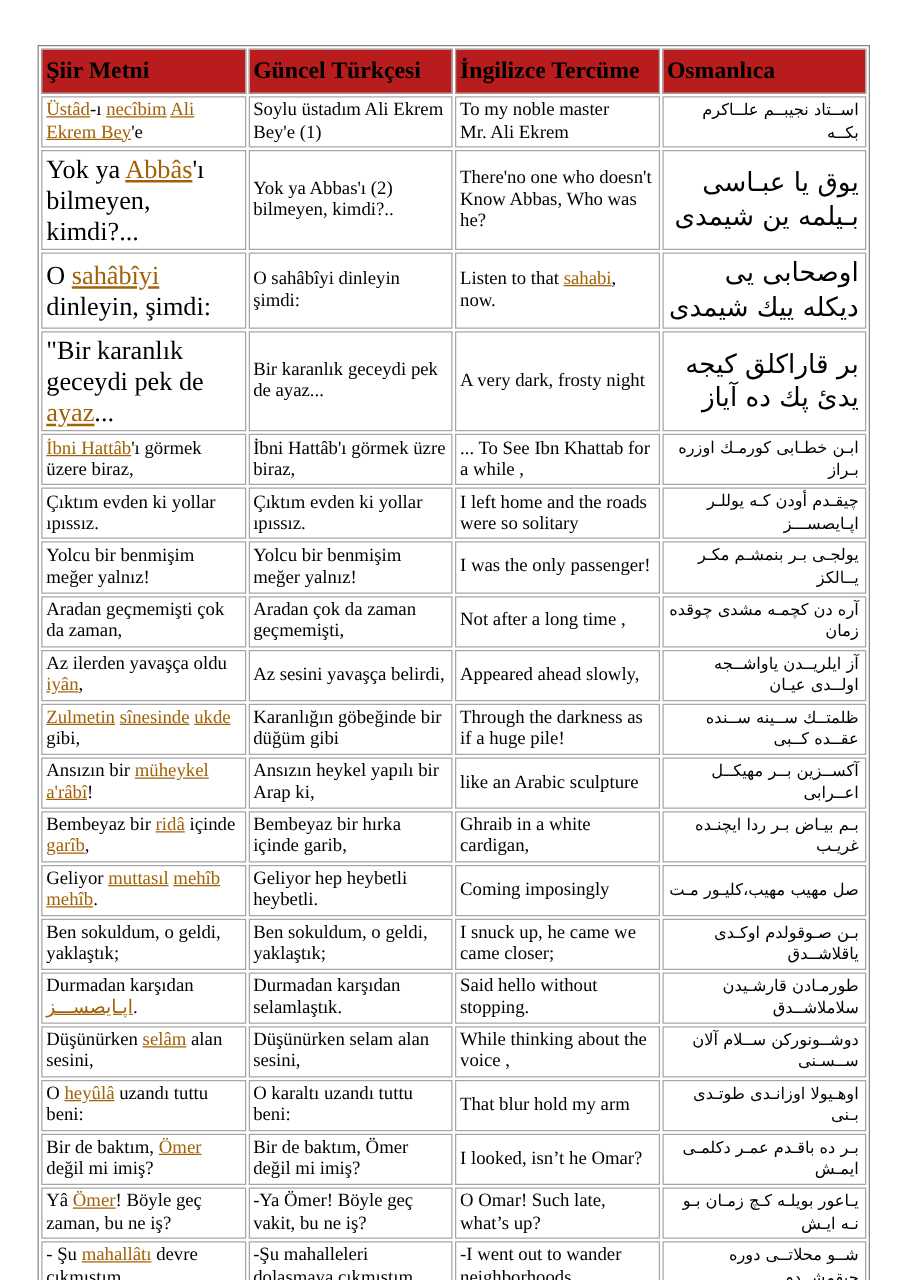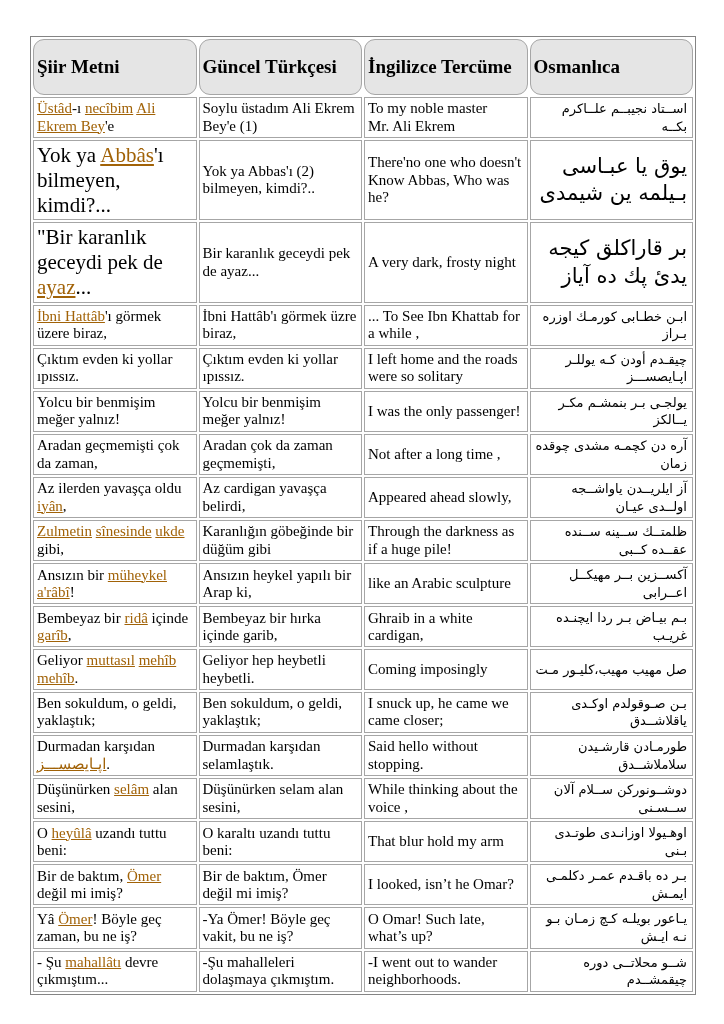"Şiir Metni" th { background: #e5e5e5 -> #b91c1c; border-radius: 11px -> none; padding: 16px 3px -> 6px 3px }
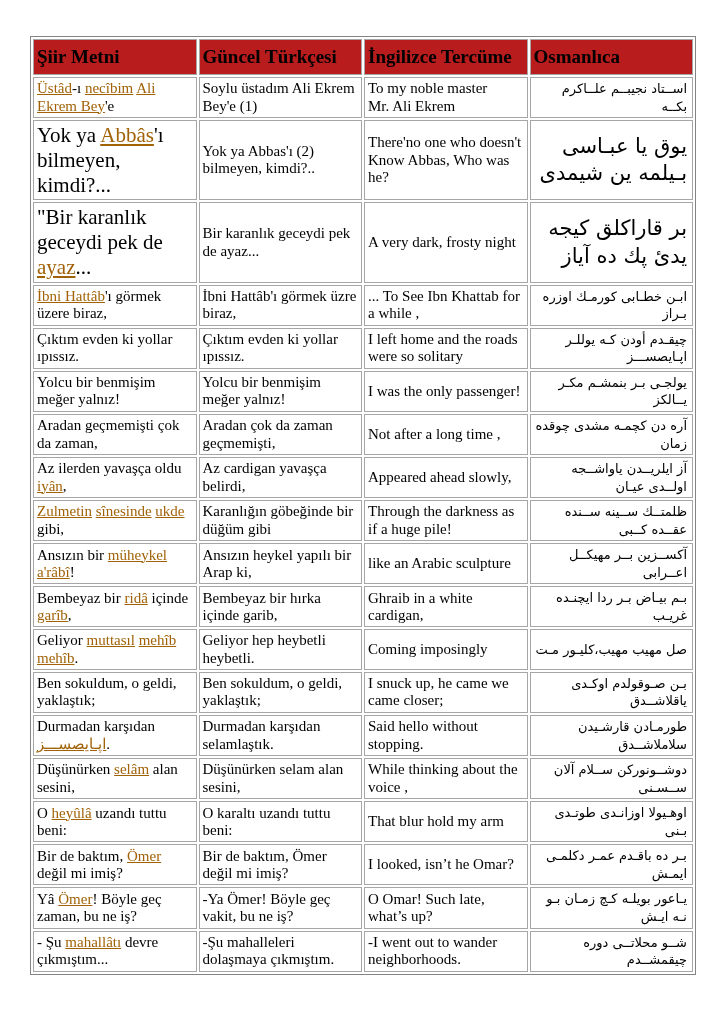"O sahâbîyi dinleyin, şimdi:" tr { html: none -> <tr> <td>O <a>sahâbîyi</a> dinleyin, şimdi:</td> <td>O sahâbîyi dinleyin şimdi:</td> <td>Listen to that <a>sahabi</a>, now.</td> <td>اوصحابى يى ديكله ييك شيمدى</td> </tr> }
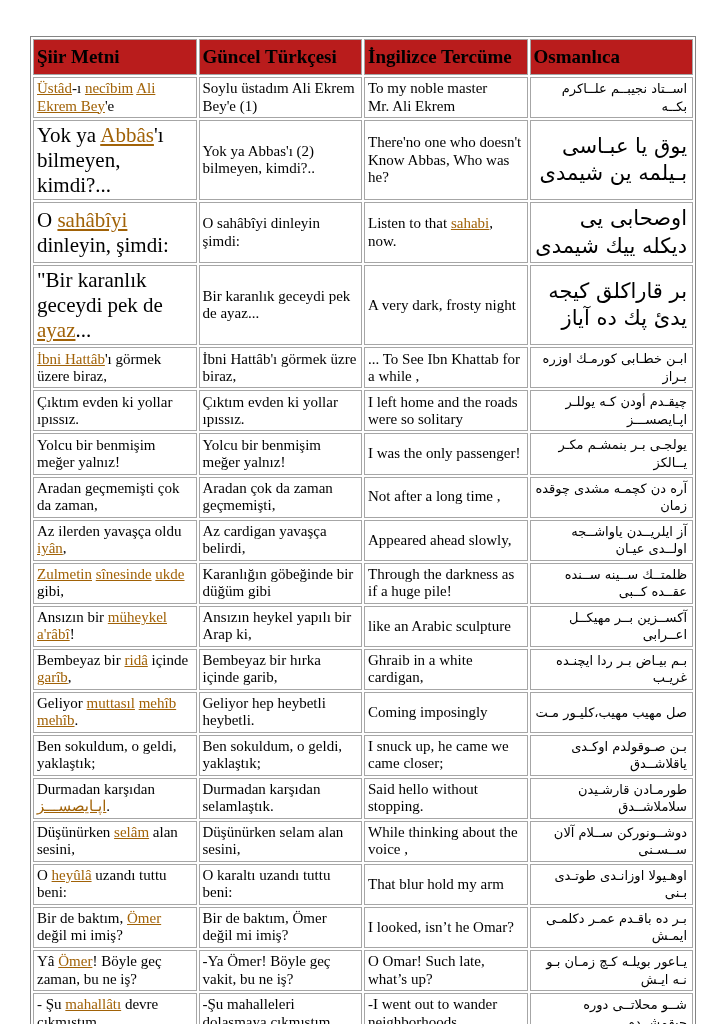"Az cardigan yavaşça belirdi," td.td-turkish { text: cardigan -> sesini }
